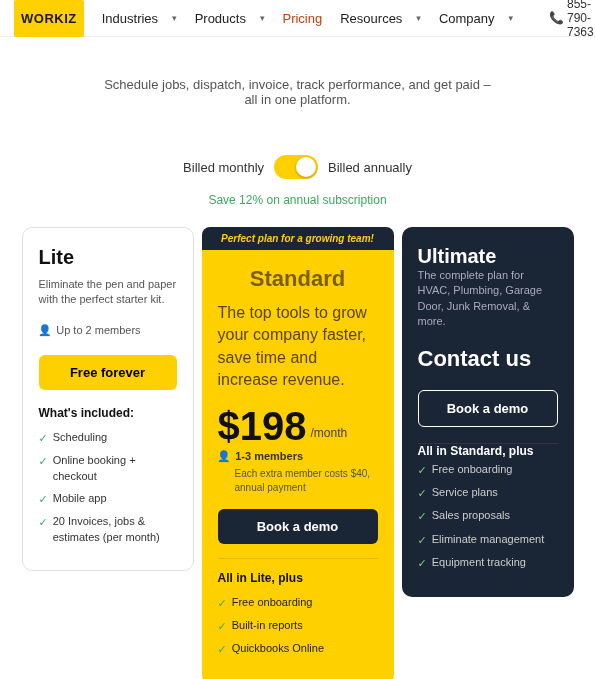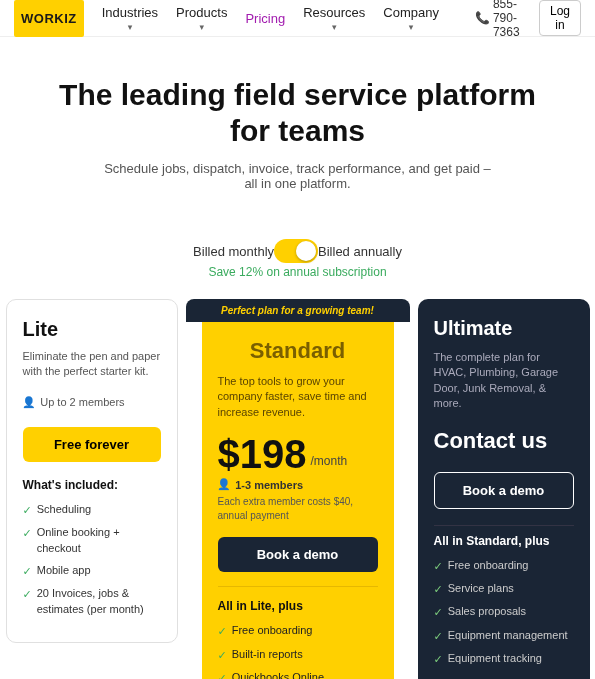"Industries" .nav-item { flex-direction: column -> none; gap: 2px -> 14px }
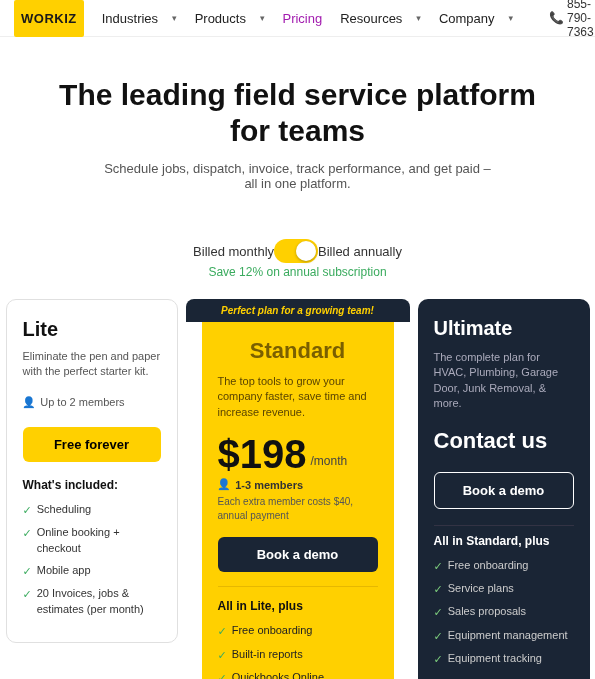"Pricing" .nav-pricing { color: #a21caf -> #c2410c }
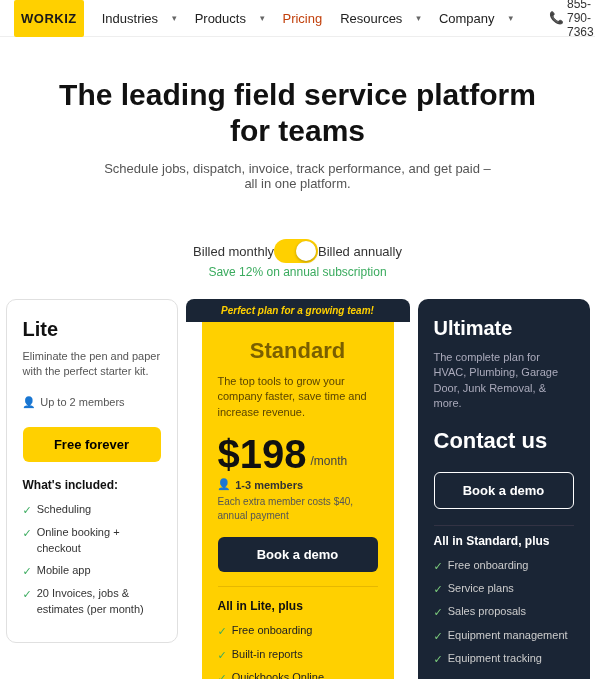"The leading field service platform" h1 { html: <h1>The leading field service platform for teams</h1> -> none }
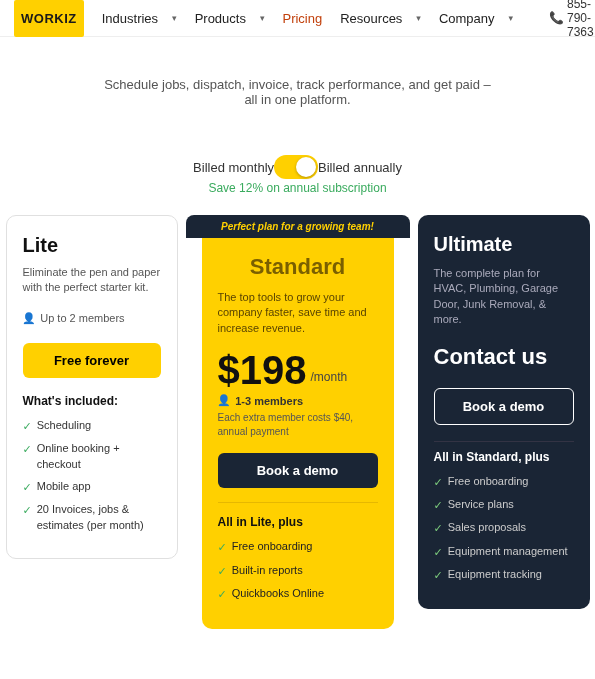"Billed monthly" .toggle-row { gap: none -> 10px; margin: 28px 0 2px -> 28px 0 14px }
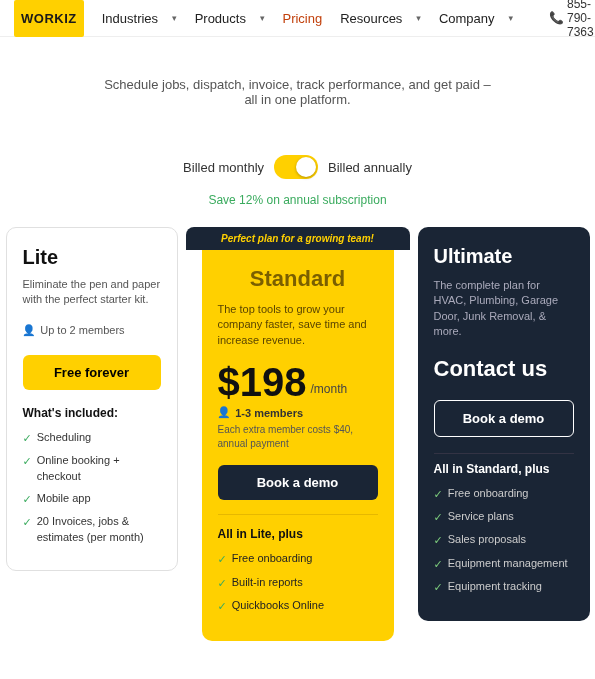"Perfect plan for a growing" .card-std-badge { width: 224px -> 192px }
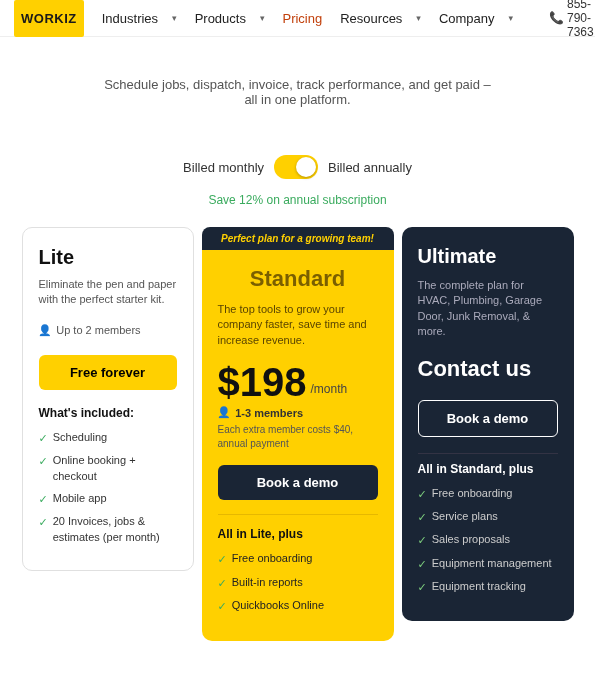"Ultimate" .card-ult .plan-name { margin-bottom: 10px -> none }
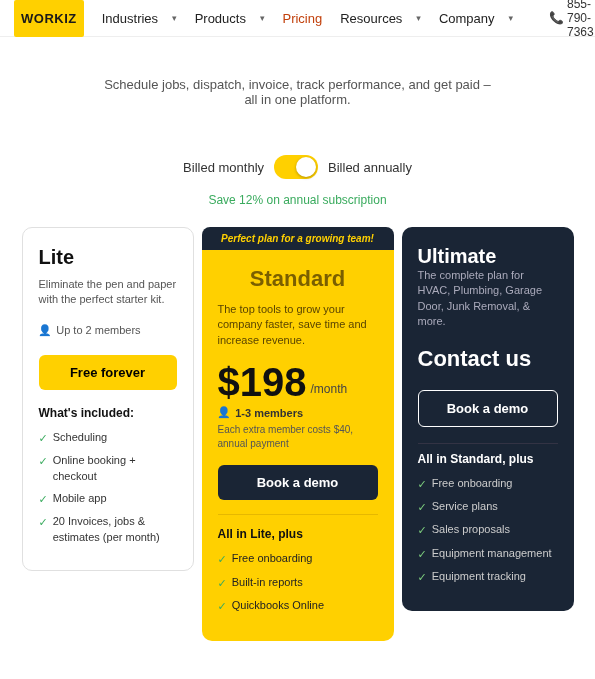"The top tools to grow" .card-std .plan-desc { font-size: 11px -> 16px }
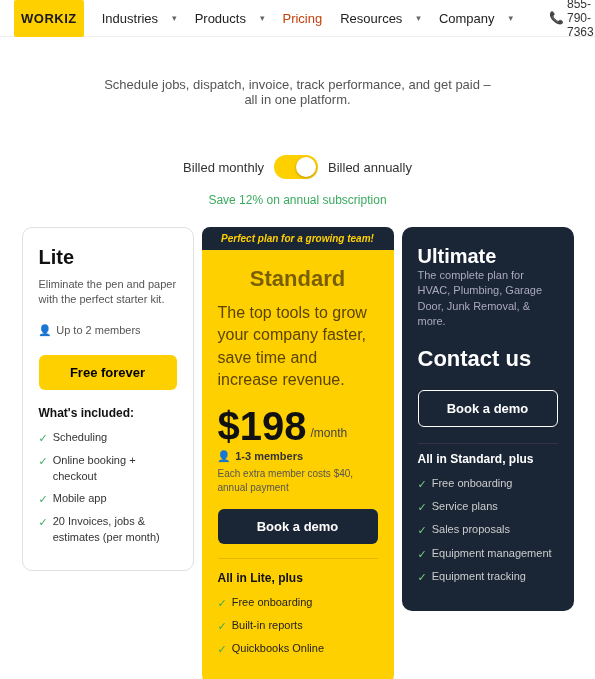"All in Standard, plus" .all-in-ult { margin-bottom: 10px -> 4px; padding-top: 8px -> 0 }
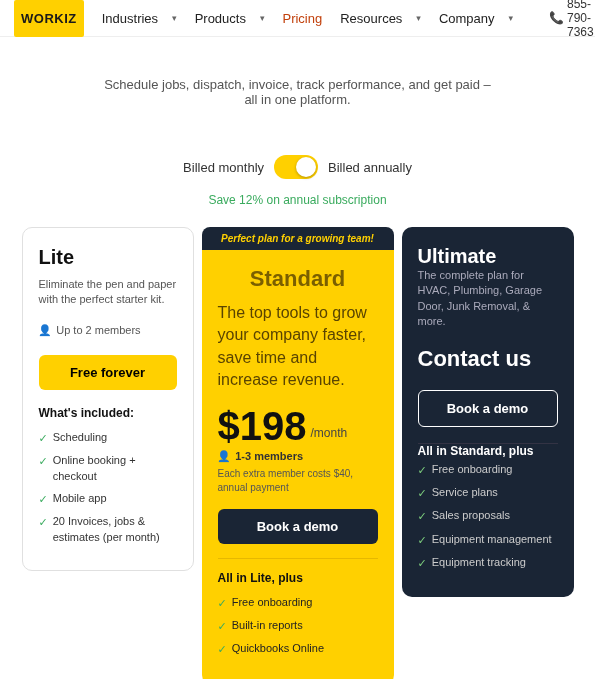"Each extra member costs $40," .std-extra { margin-left: none -> 17px }
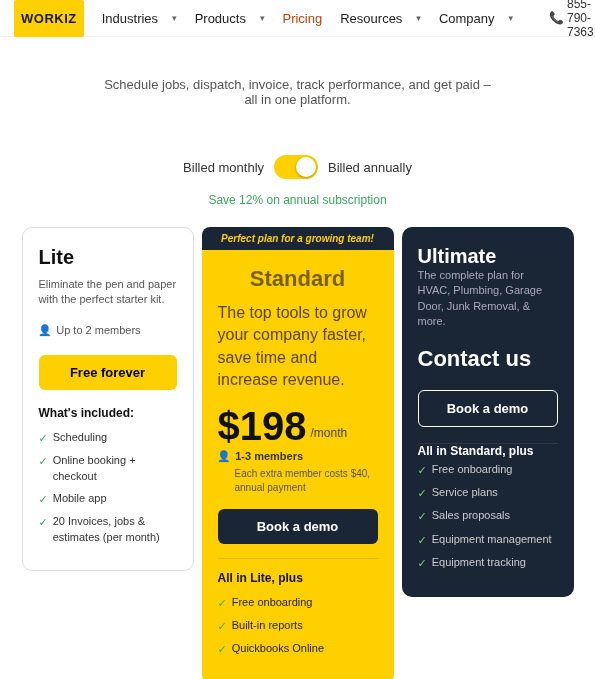"Equipment management" span { text: Equipment -> Eliminate }
